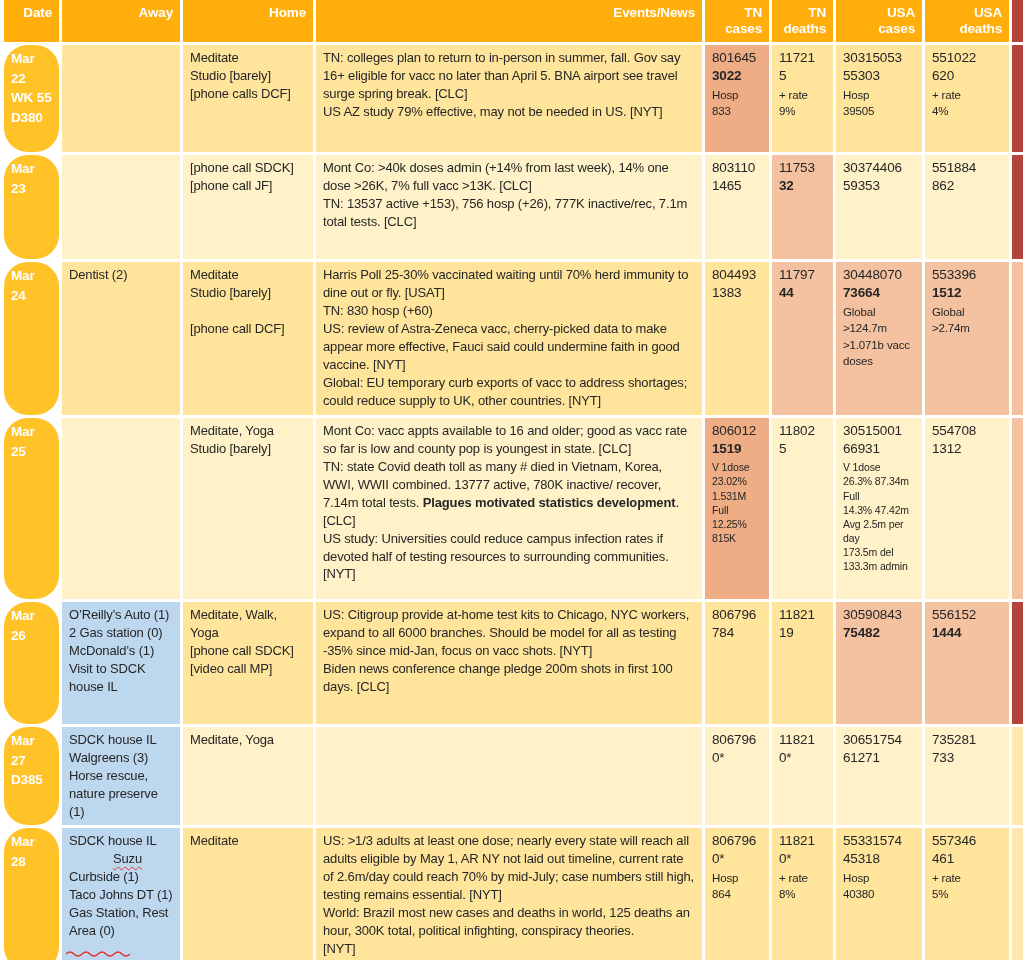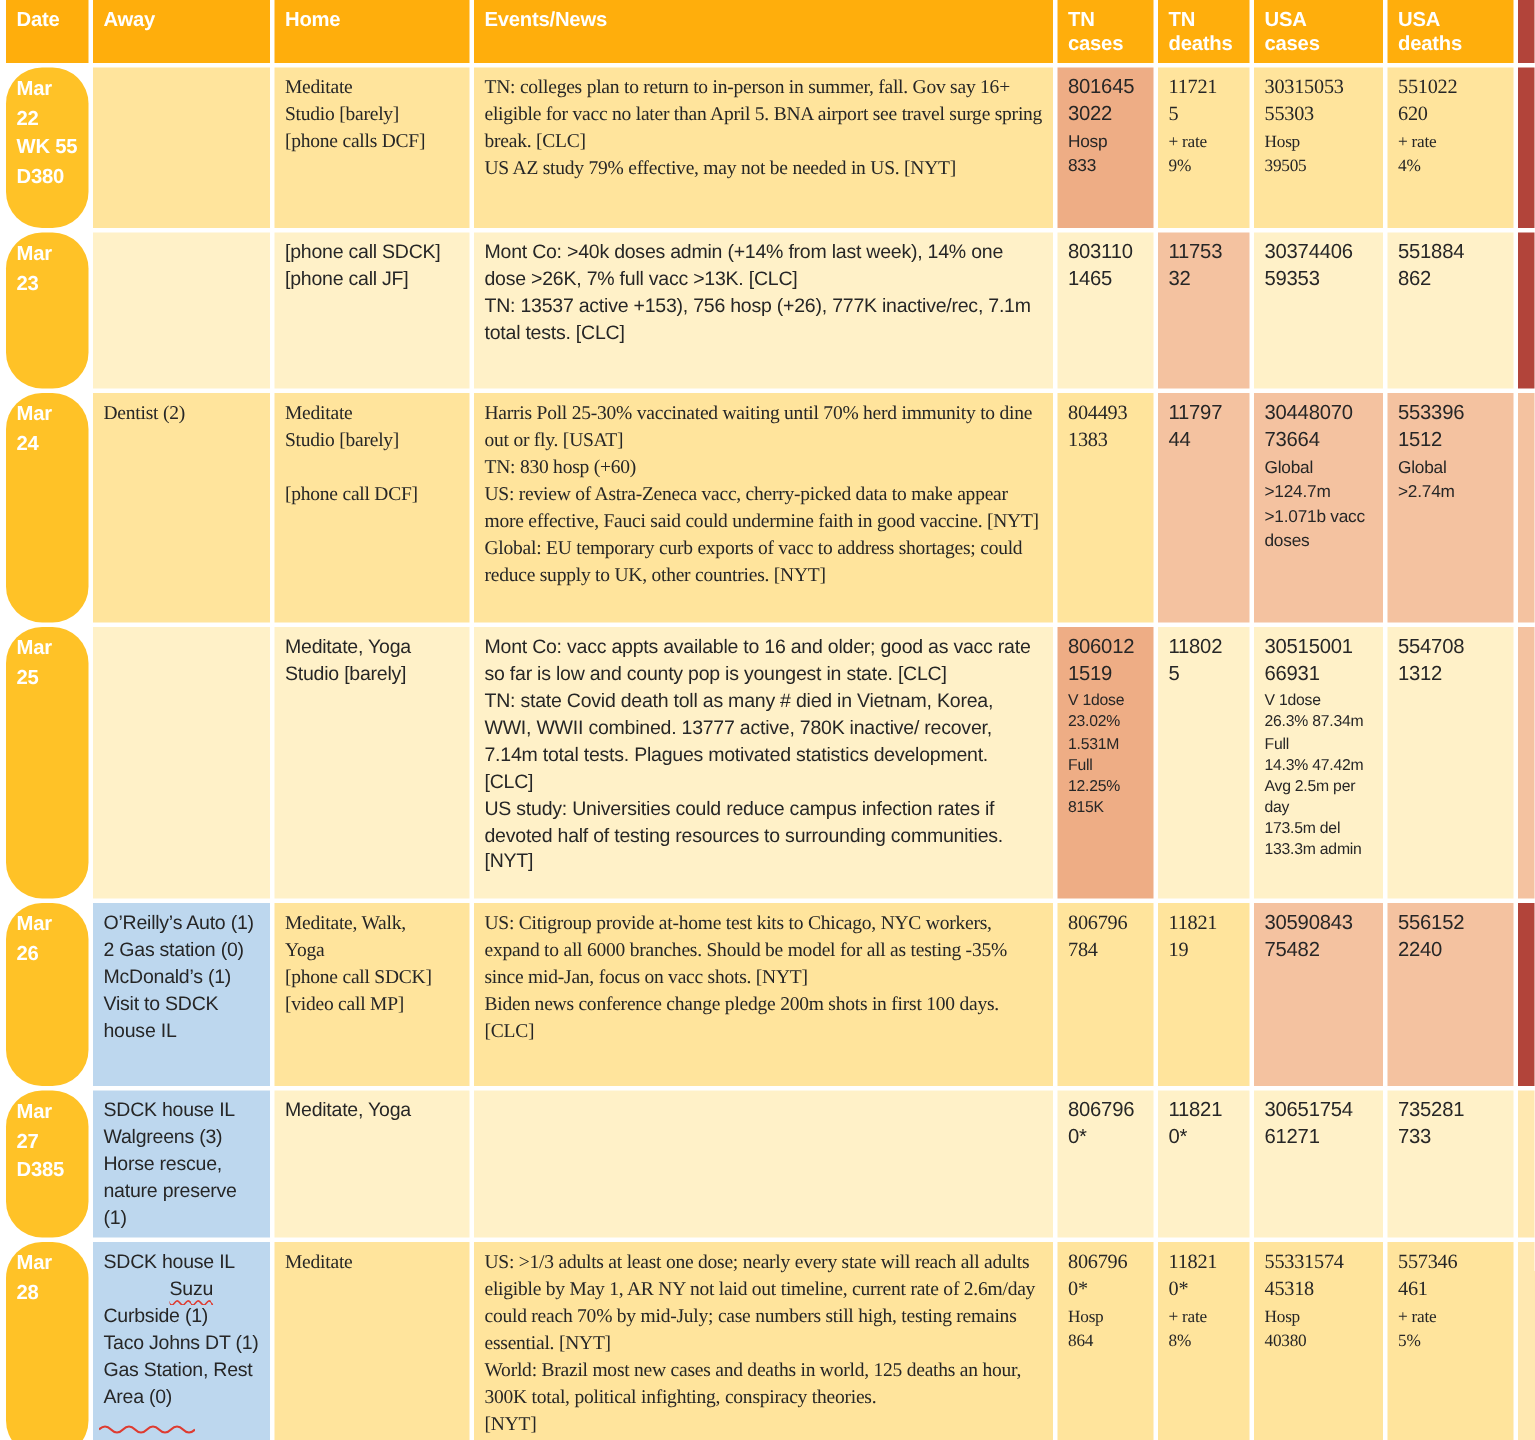"Date" thead td { text-align: none -> right }
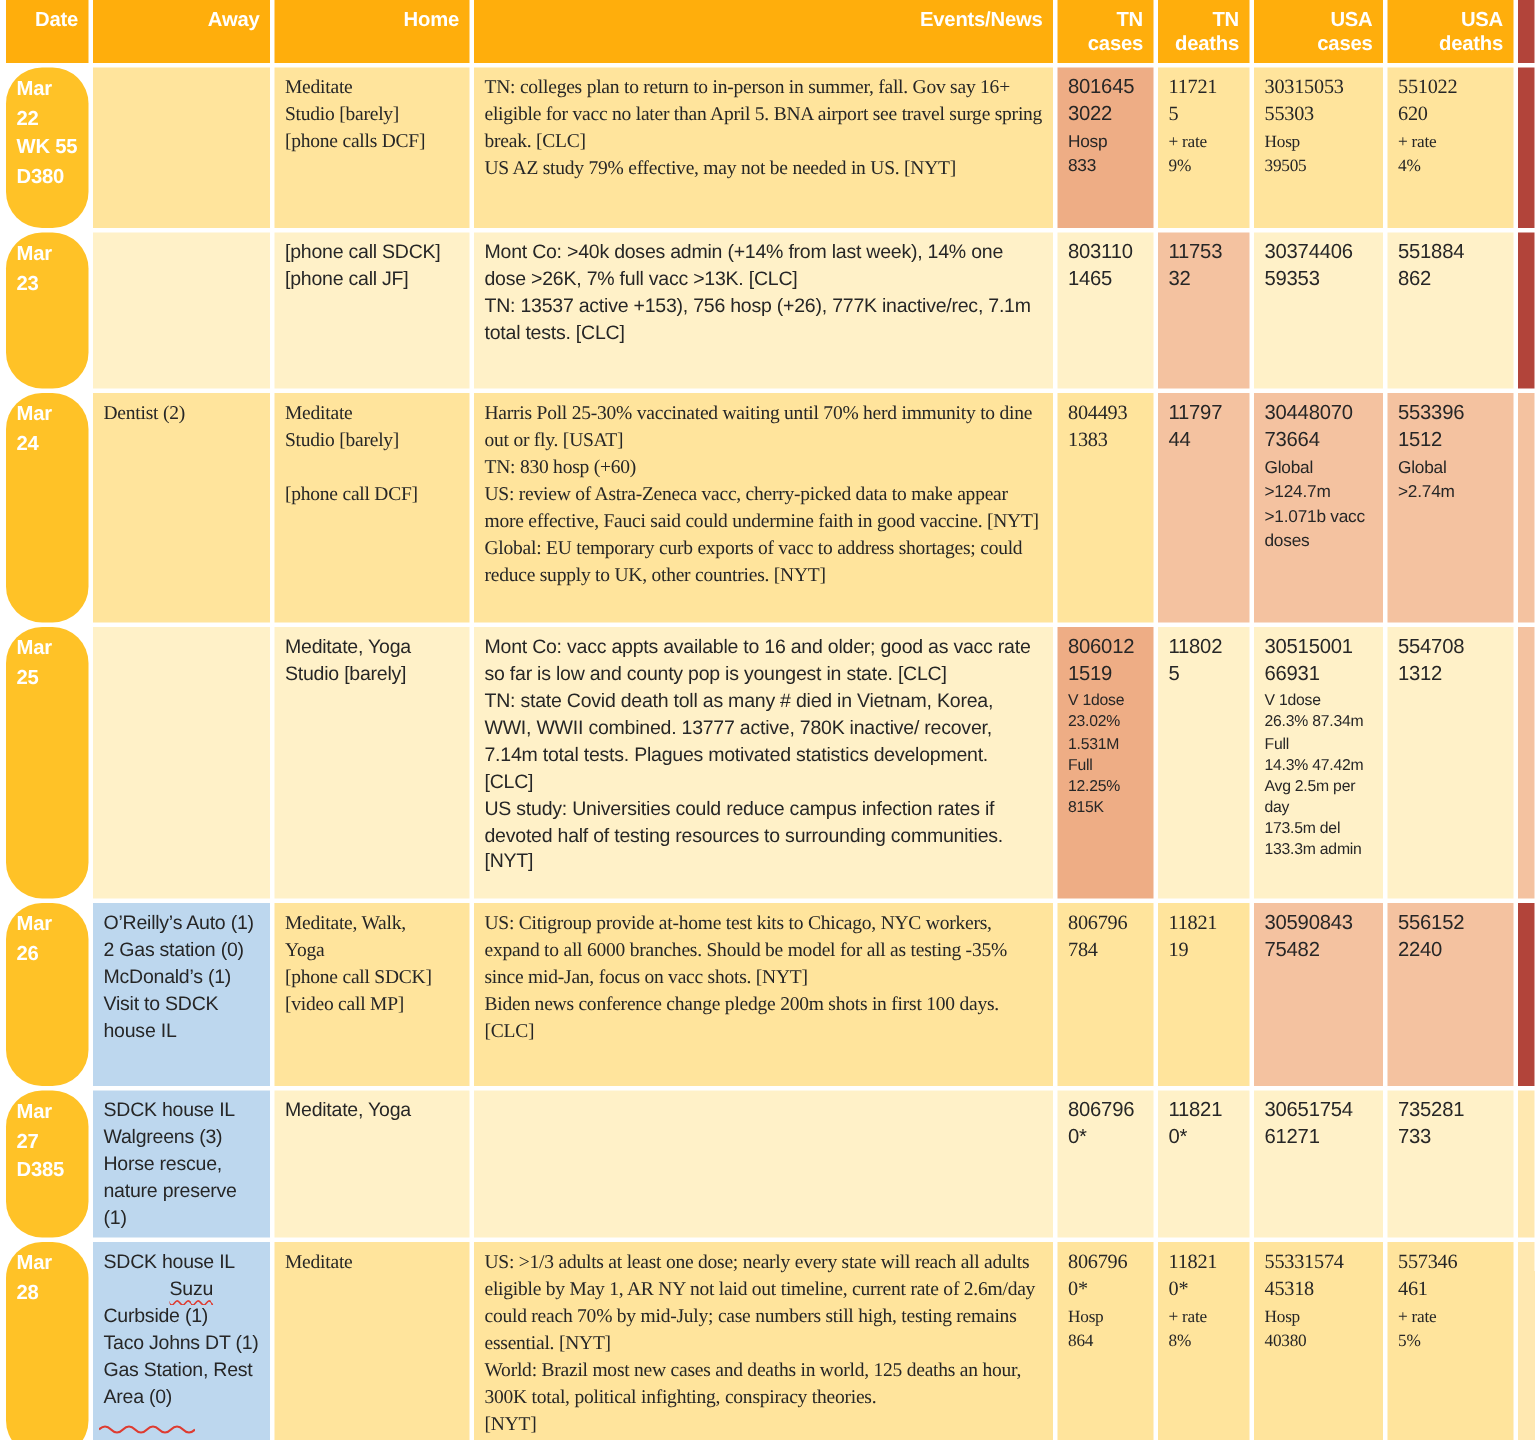"Meditate" tr.tone-a td.plain { font-family: Liberation Serif, serif -> none }
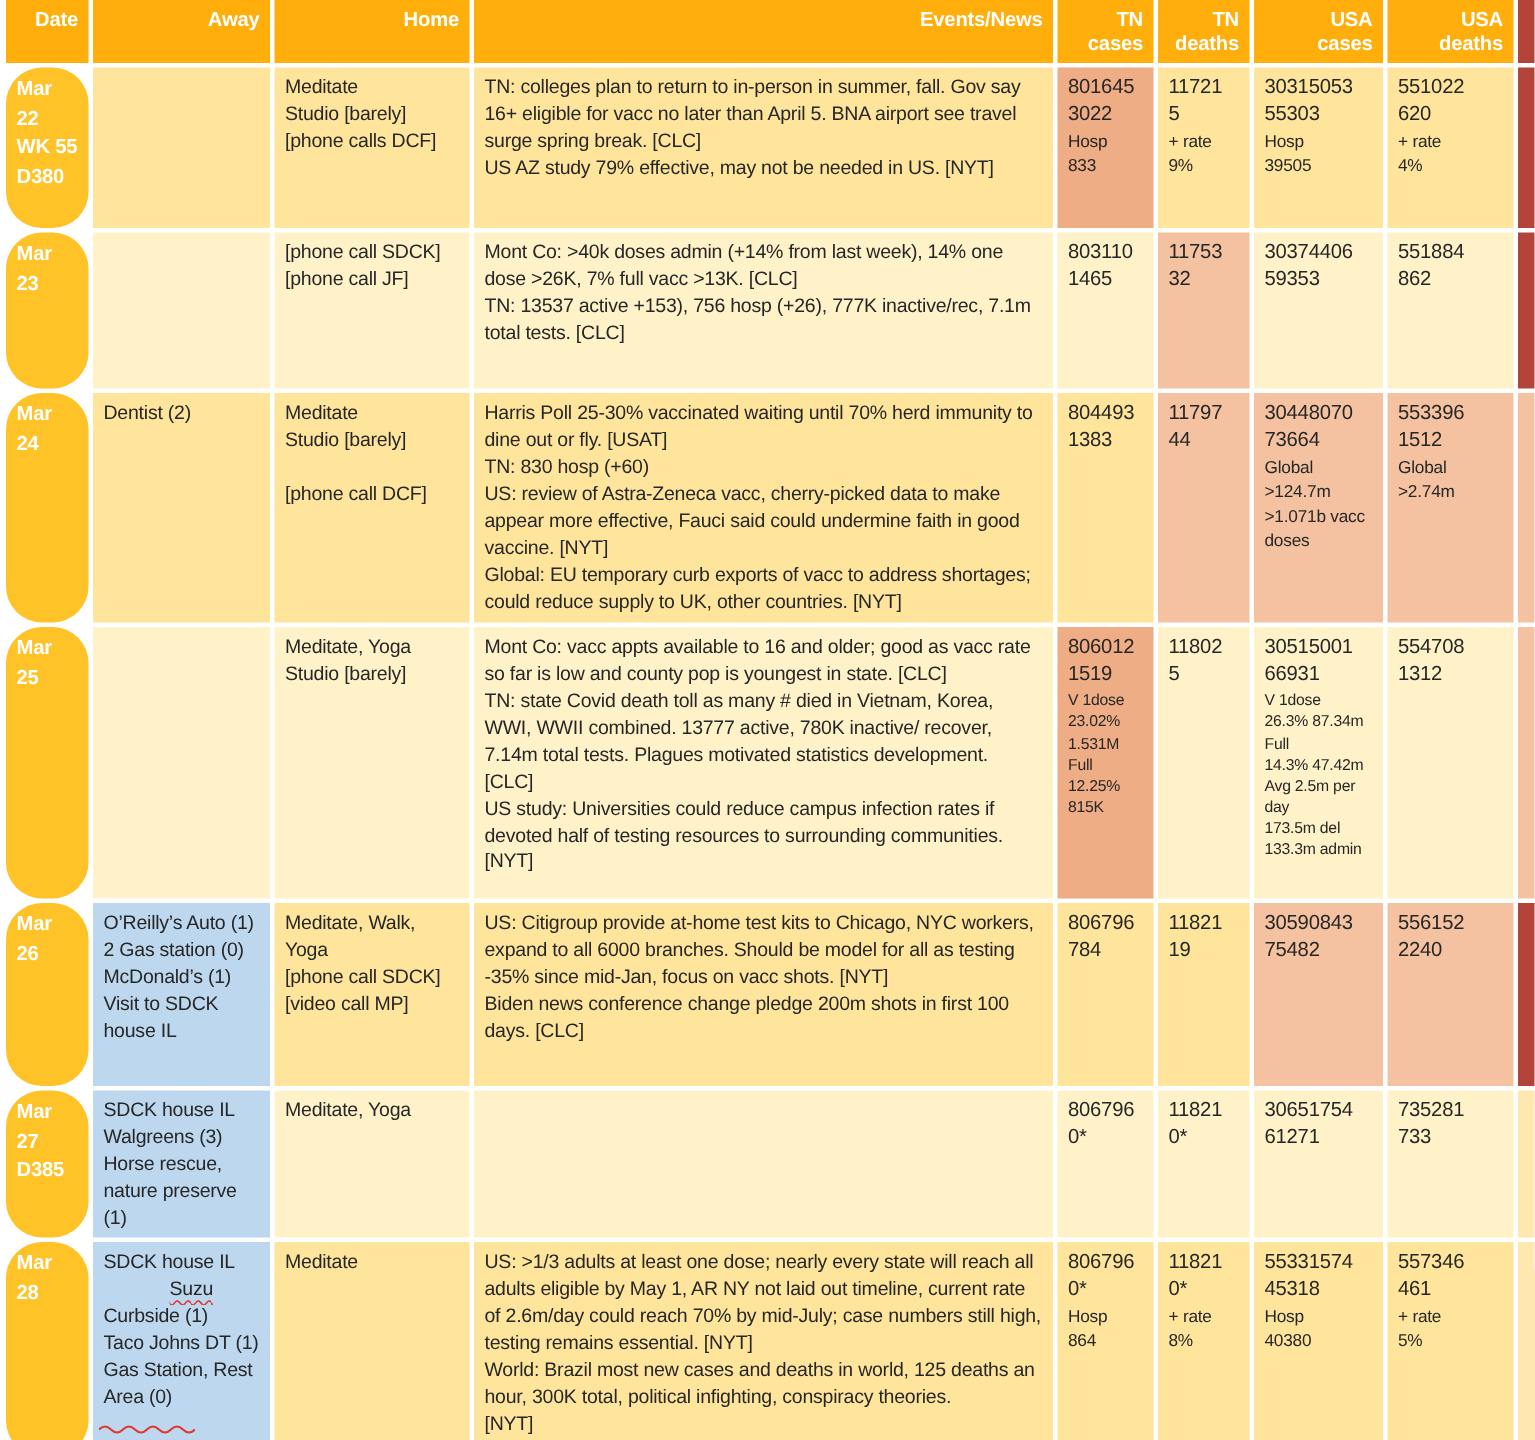"3022" .b { font-weight: normal -> bold }
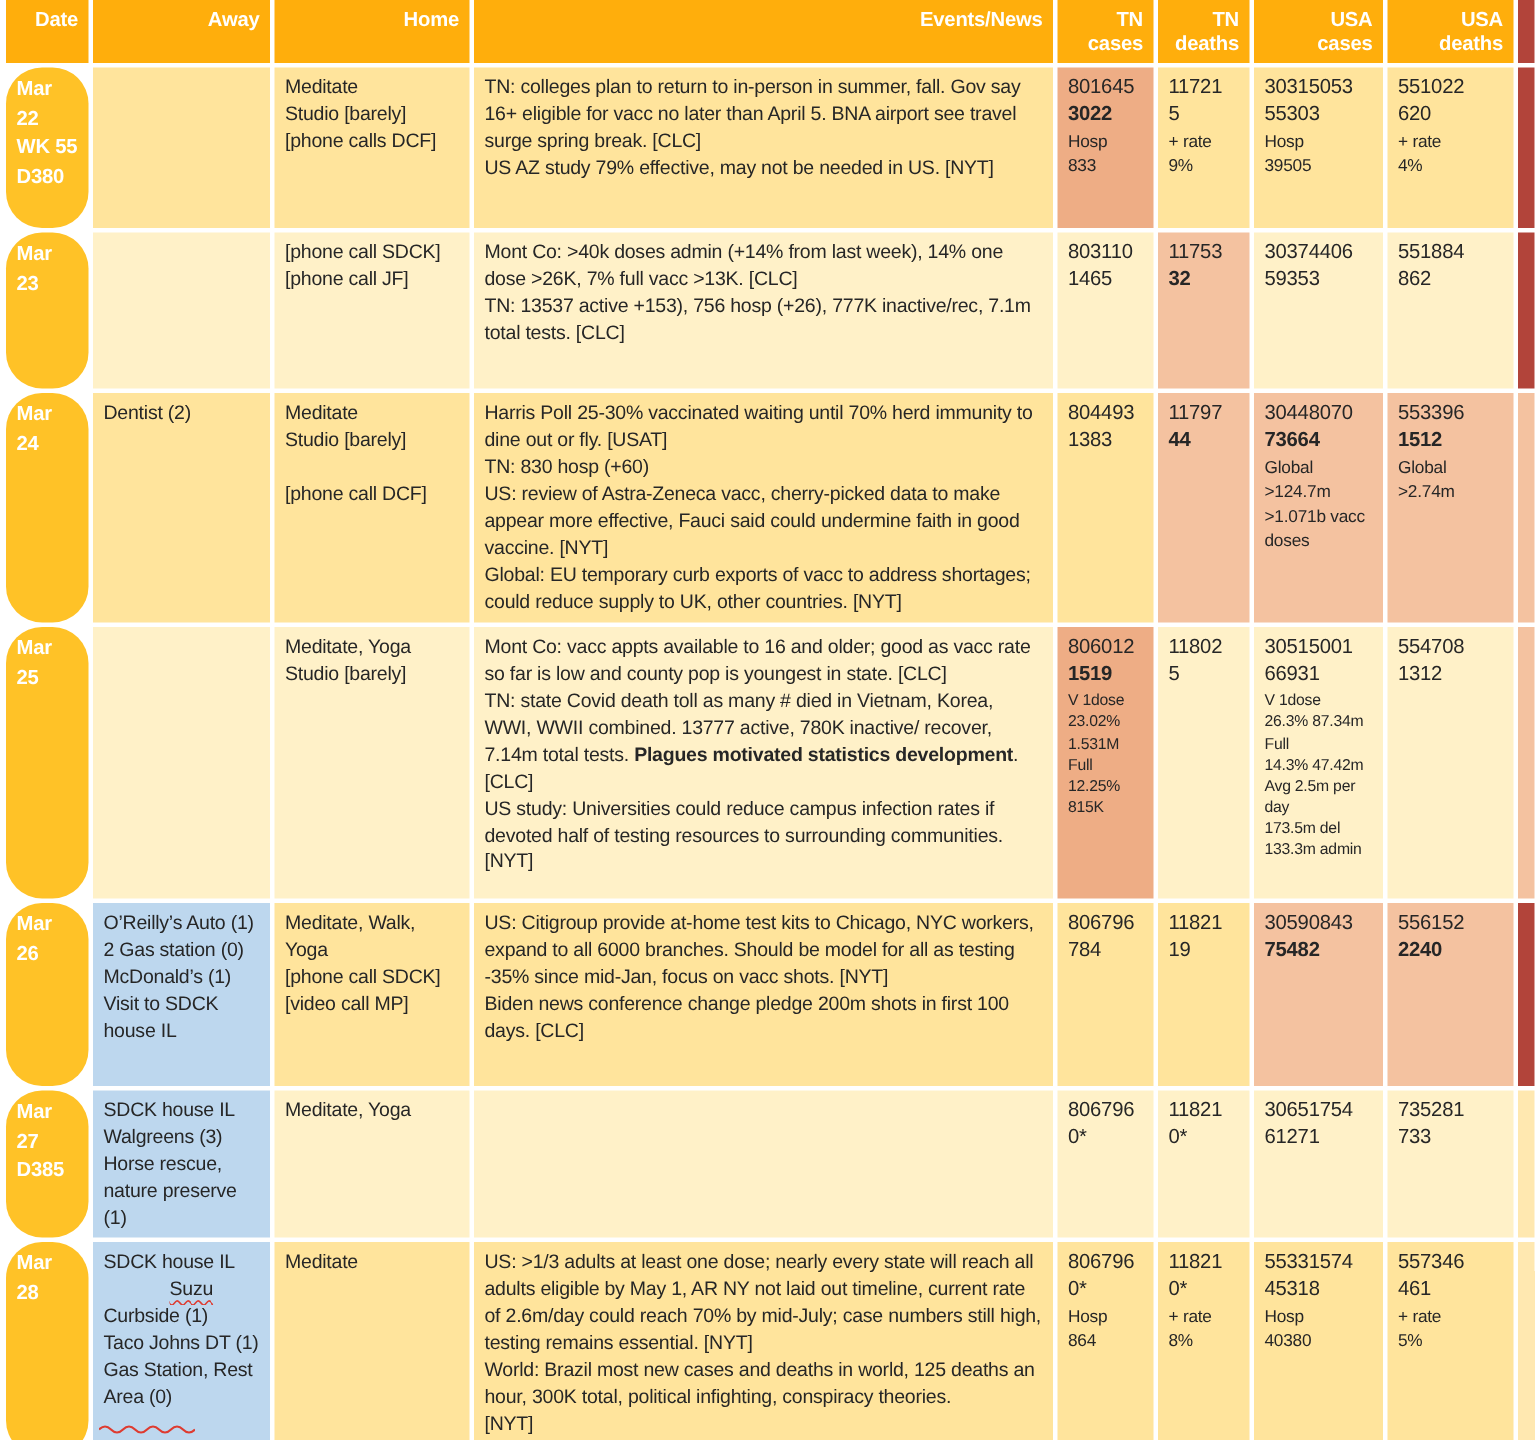"2240" div.stat-line { text: 2240 -> 1444 }
